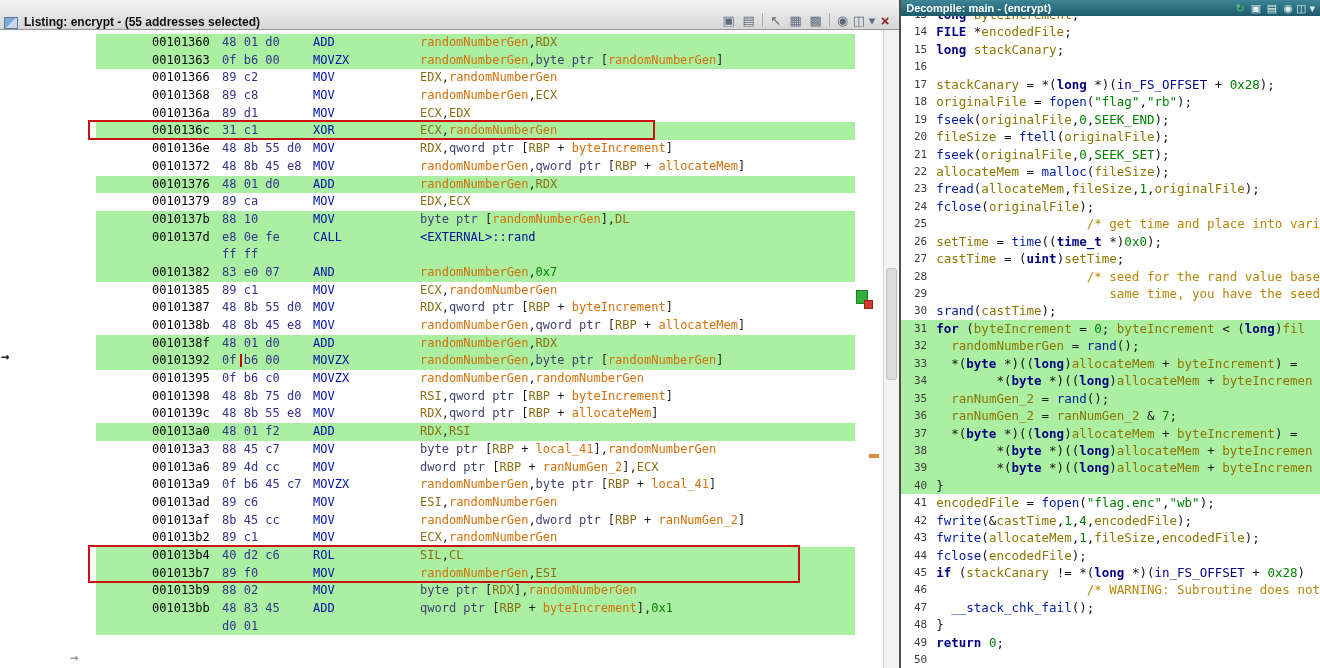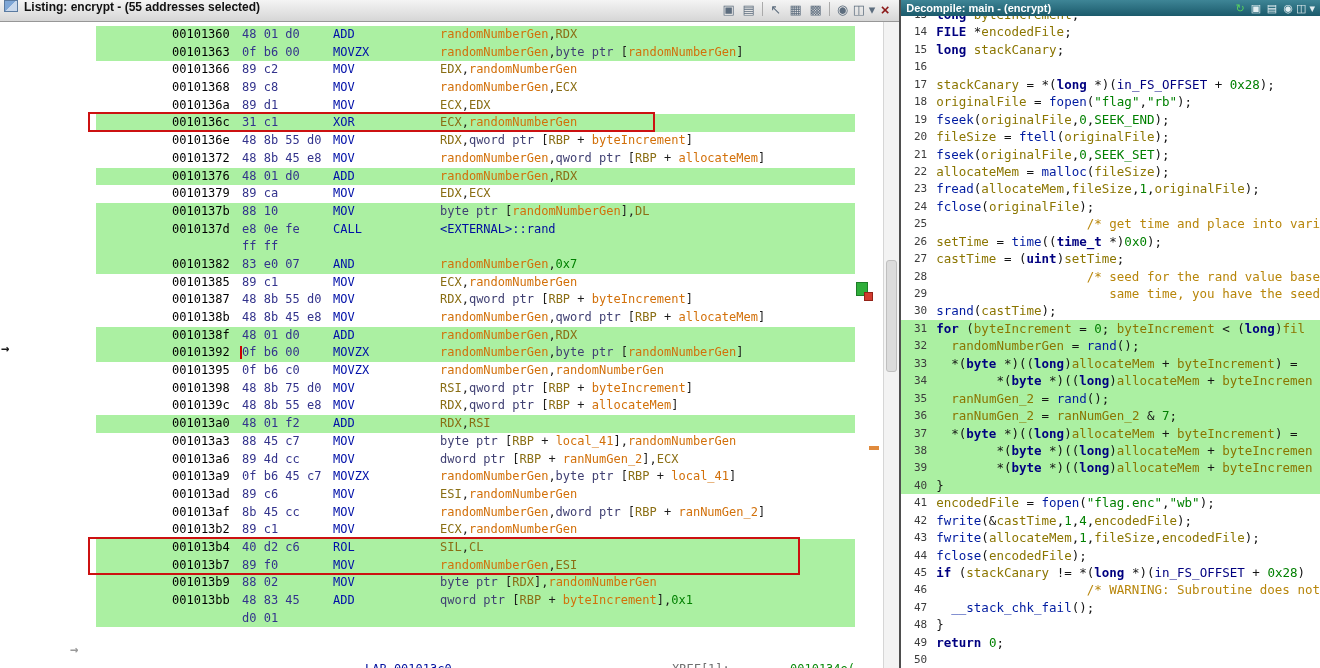"Listing: encrypt - (55 addresses" .lheader { align-items: flex-start -> flex-end; height: 22px -> 30px }
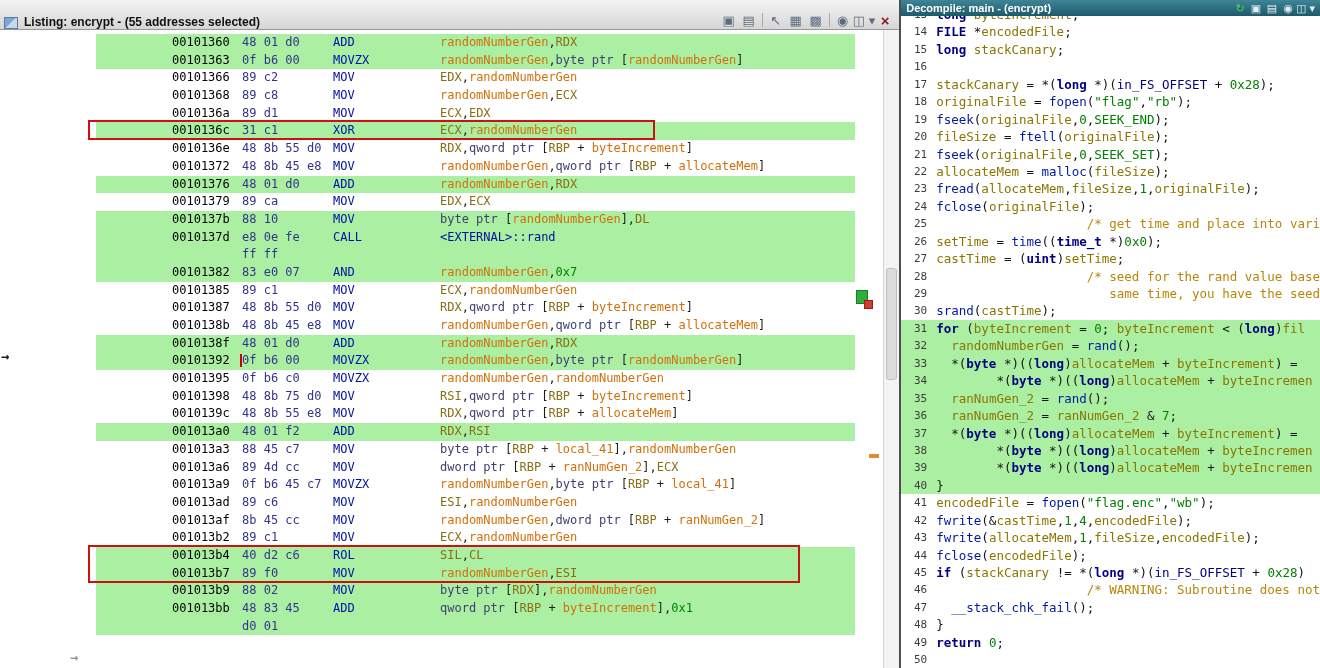"00101360" .c-addr { margin-left: 76px -> 56px }
